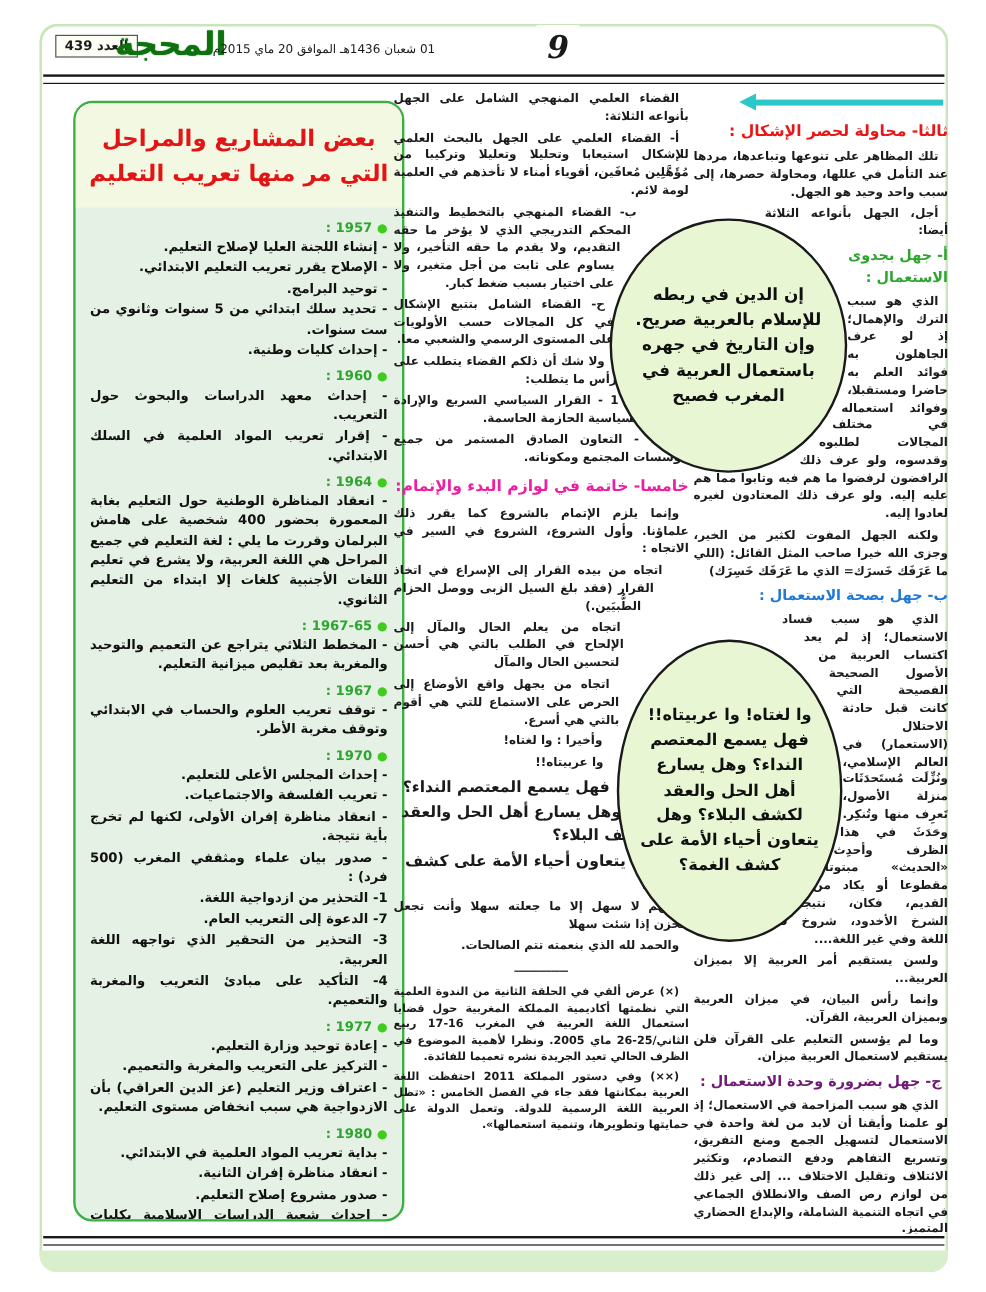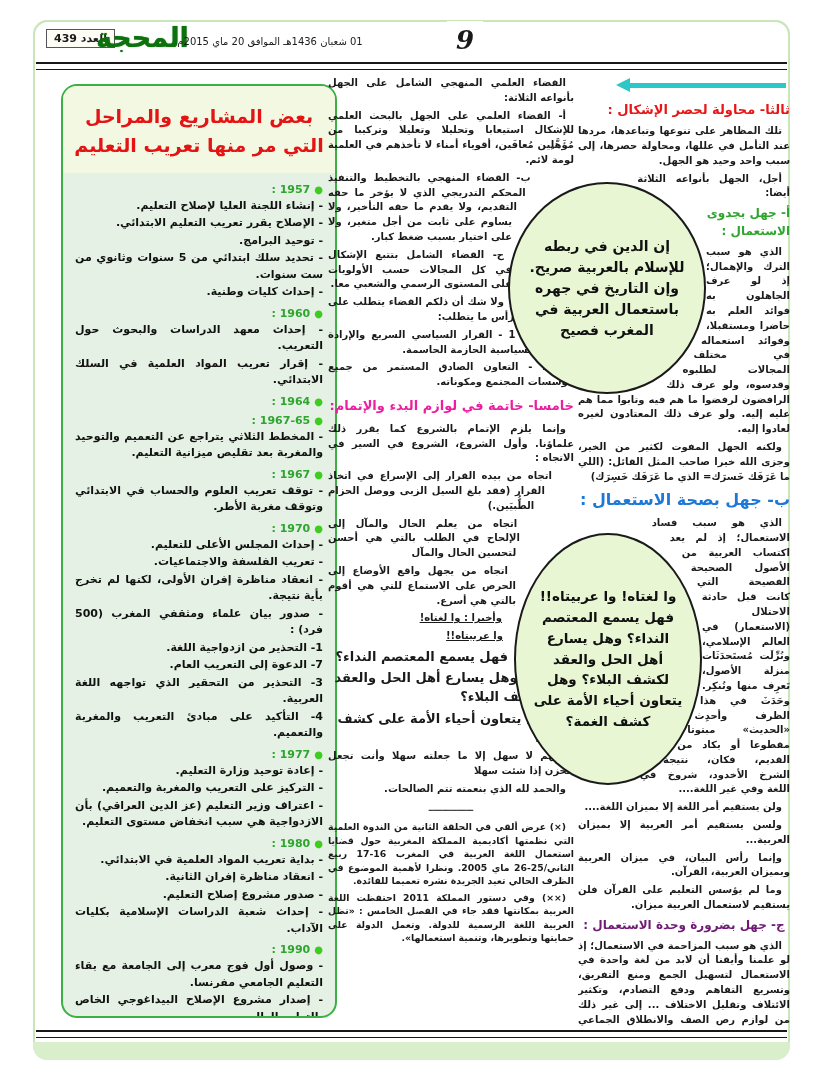"- انعقاد المناظرة الوطنية حول" div.tl-items { html: none -> <div> <div>- انعقاد المناظرة الوطنية حول التعليم بغابة المعمورة بحضور 400 شخصية على هامش البرلمان وقررت ما يلي : لغة التعليم في جميع المراحل هي اللغة العربية، ولا يشرع في تعليم اللغات الأجنبية كلغات إلا ابتداء من التعليم الثانوي.</div> </div> }
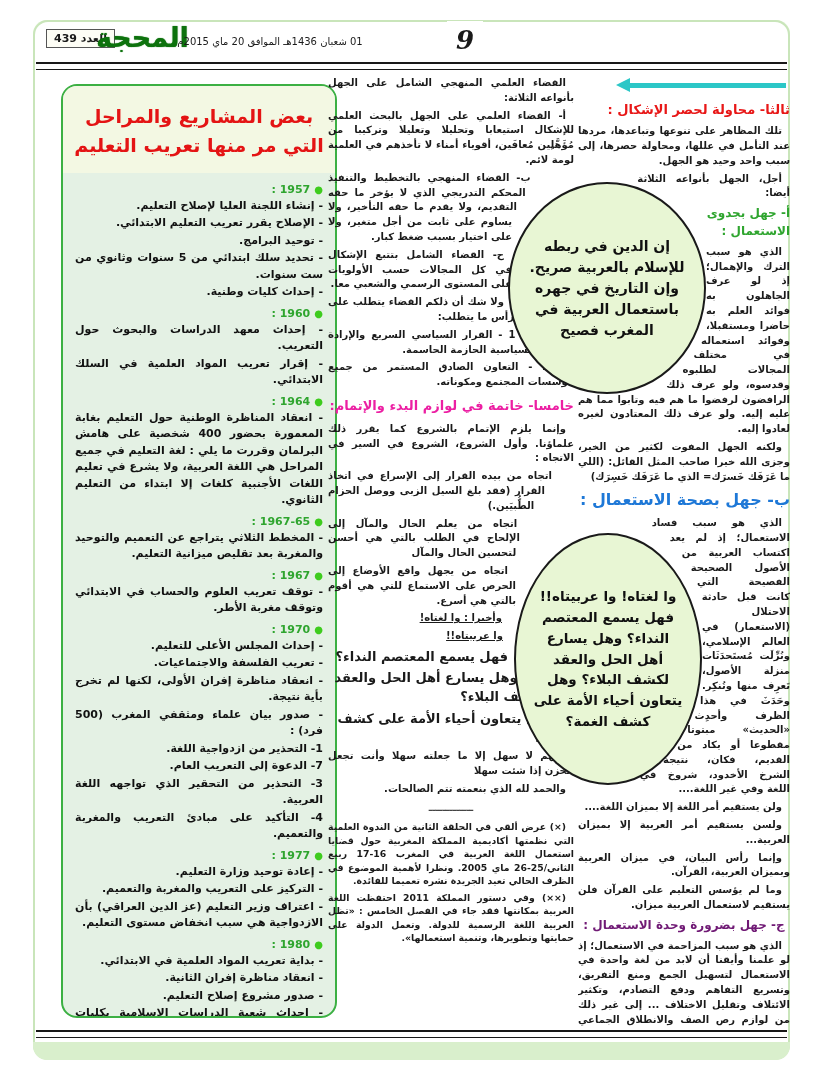"ب- جهل بصحة الاستعمال :" .h-blue { font-size: 16px -> 12px }
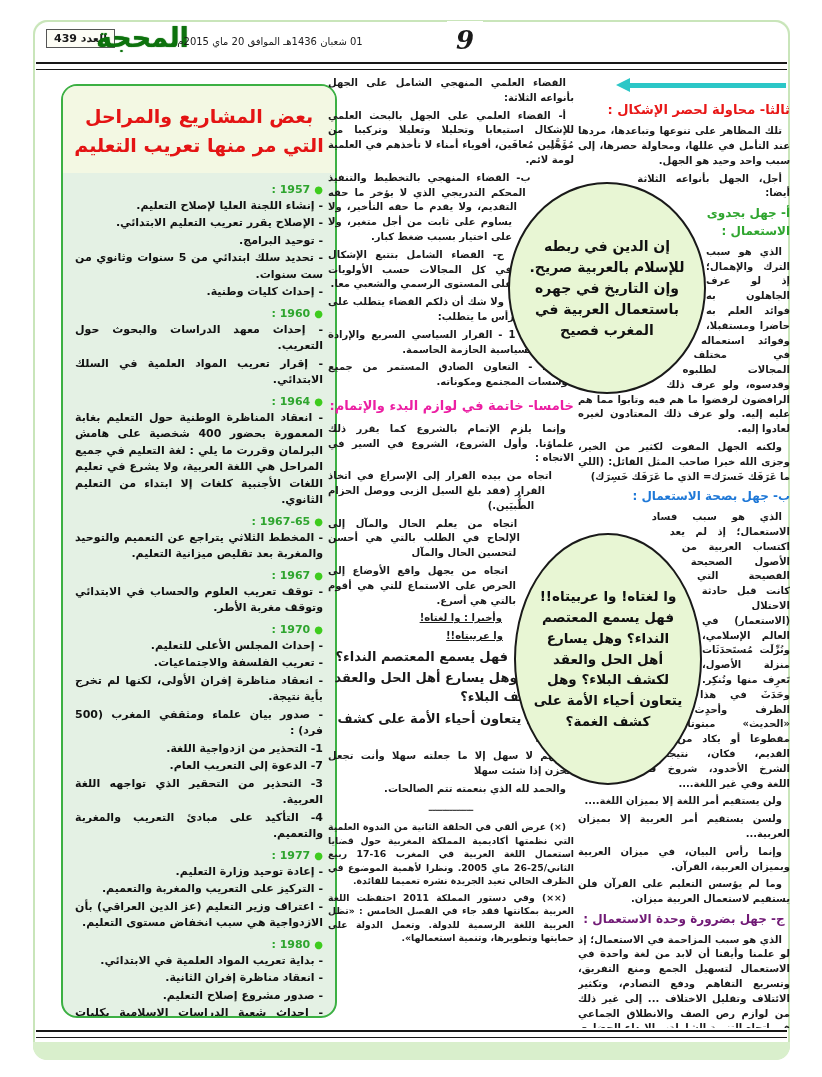"وأخيرا : وا لغتاه!" .bold { text-decoration: underline -> none }
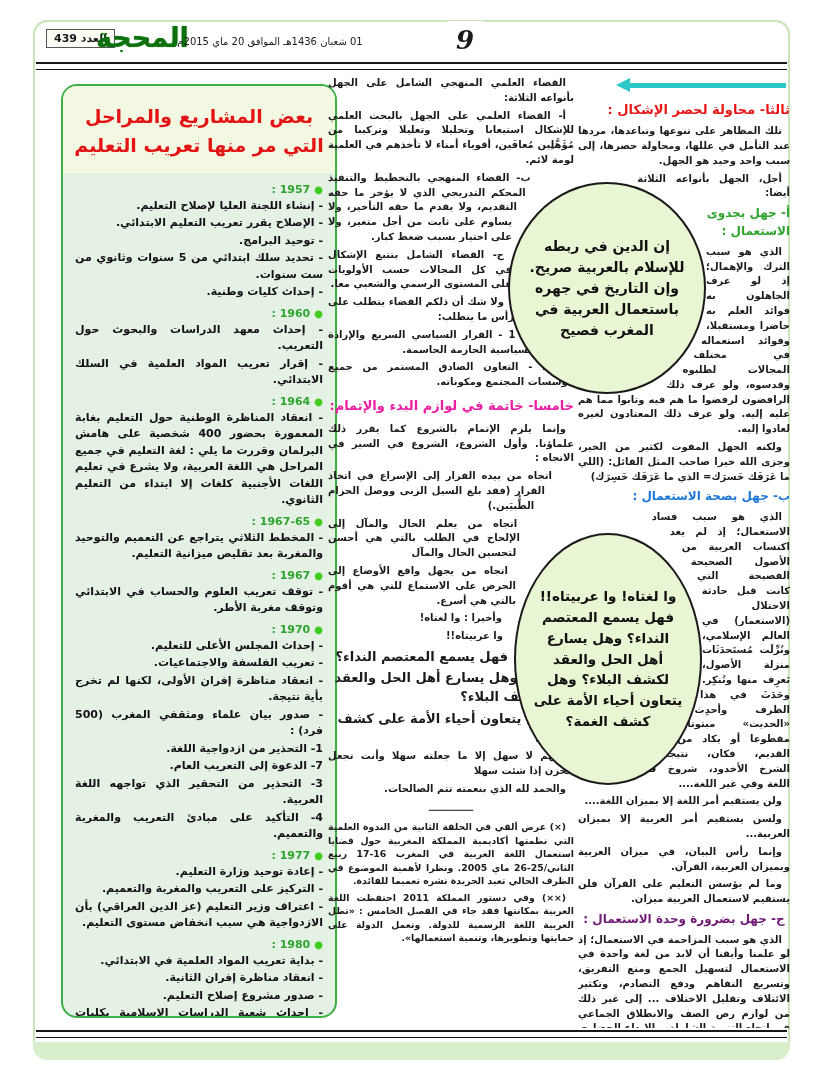"ولن يستقيم أمر اللغة إلا" p.para { html: <p>ولن يستقيم أمر اللغة إلا بميزان اللغة....</p> -> none }
